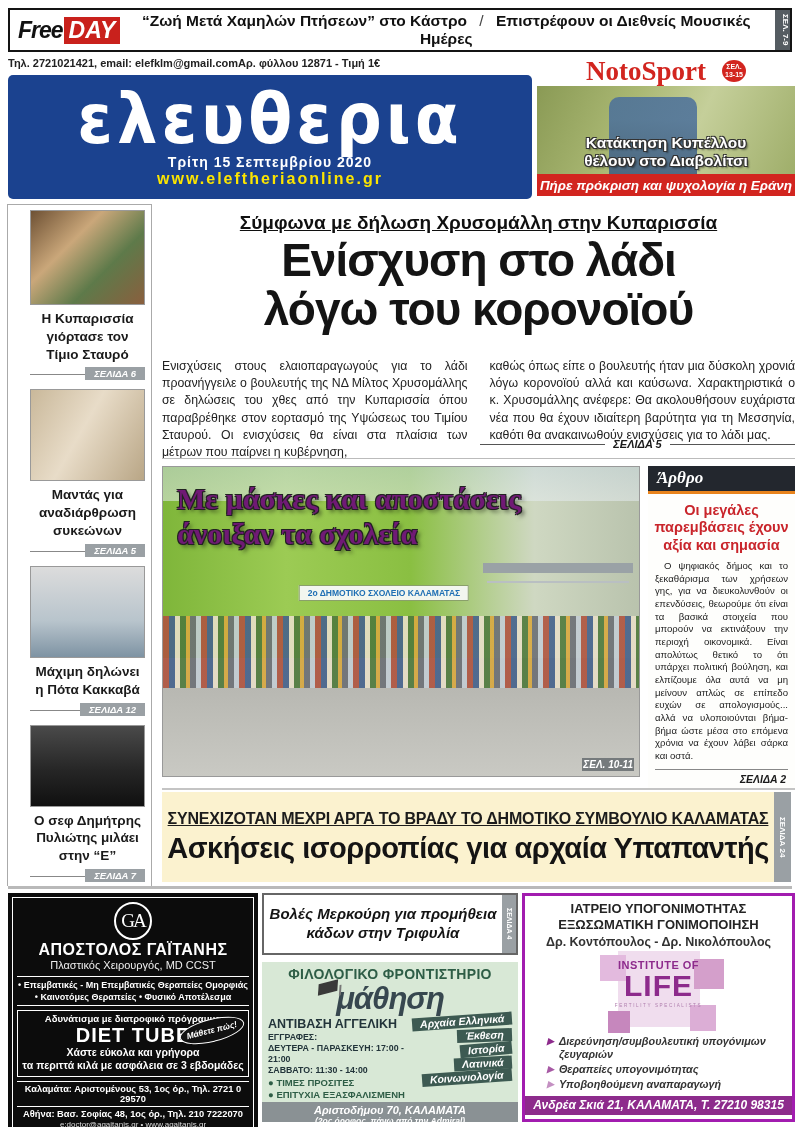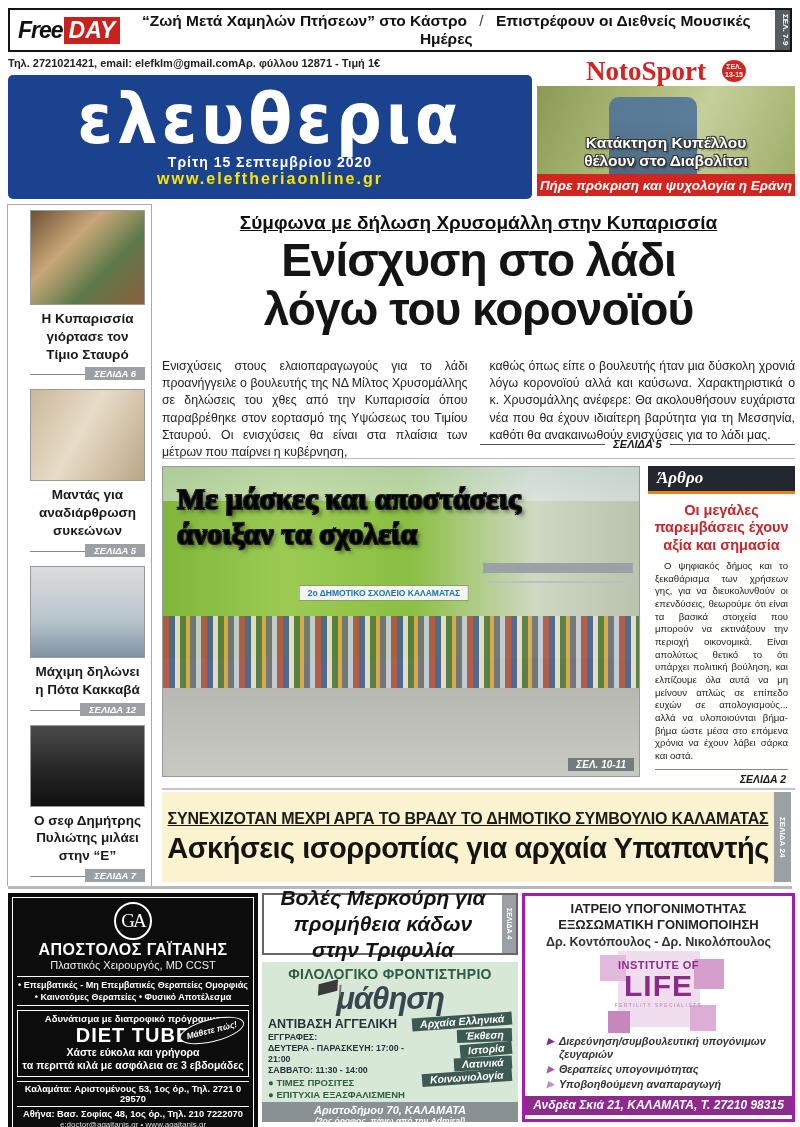"Με μάσκες και αποστάσεις" .school-overlay { color: #000000 -> #701a75 }
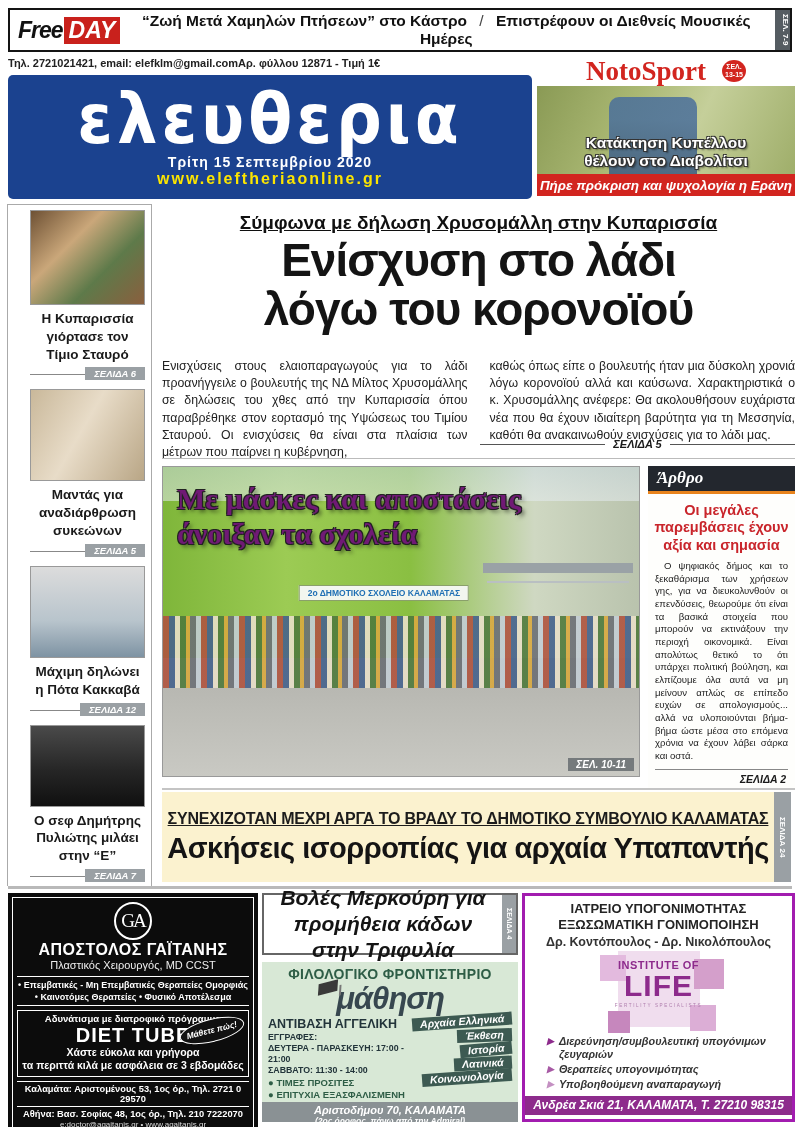"ΣΕΛ. 10-11" .school-badge { padding: 1px 8px -> 1px 1px }
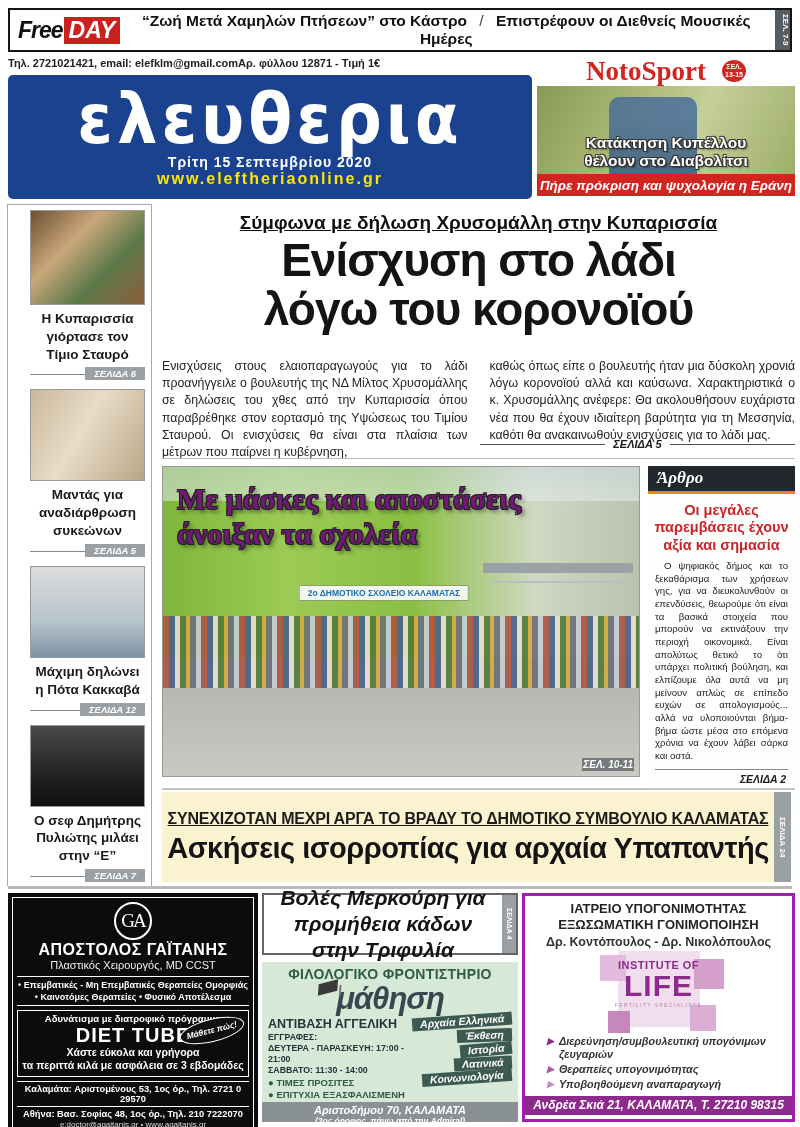"Βολές Μερκούρη για προμήθεια κάδων" .merk-text { font-size: 21px -> 15px }
